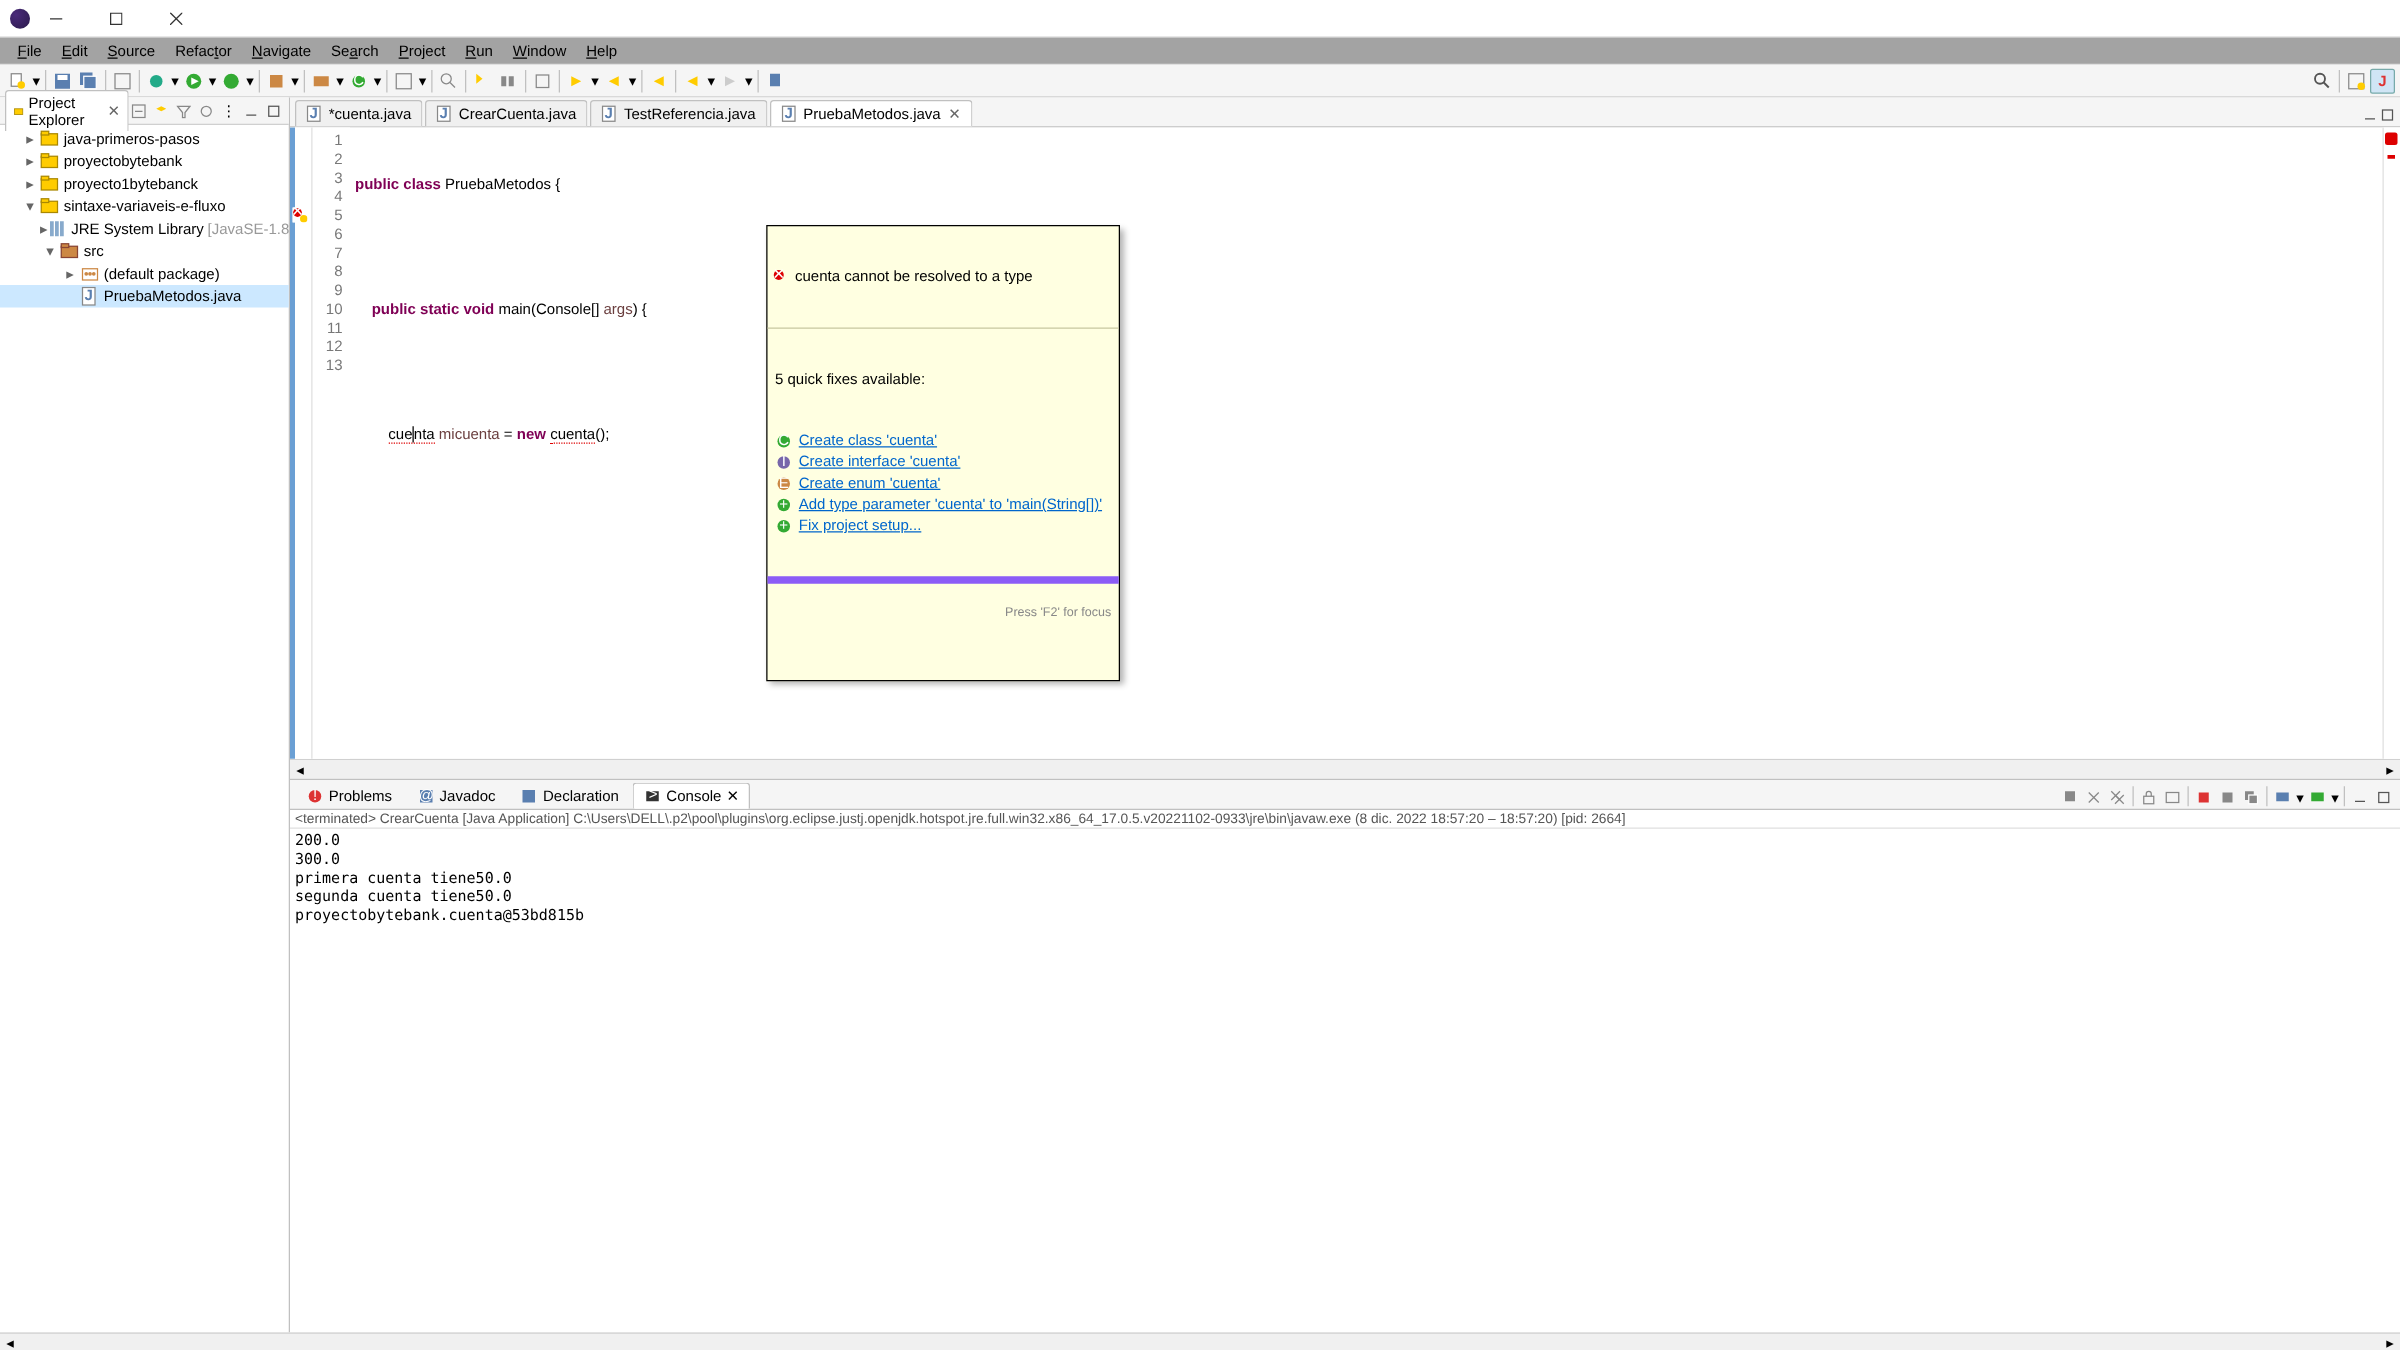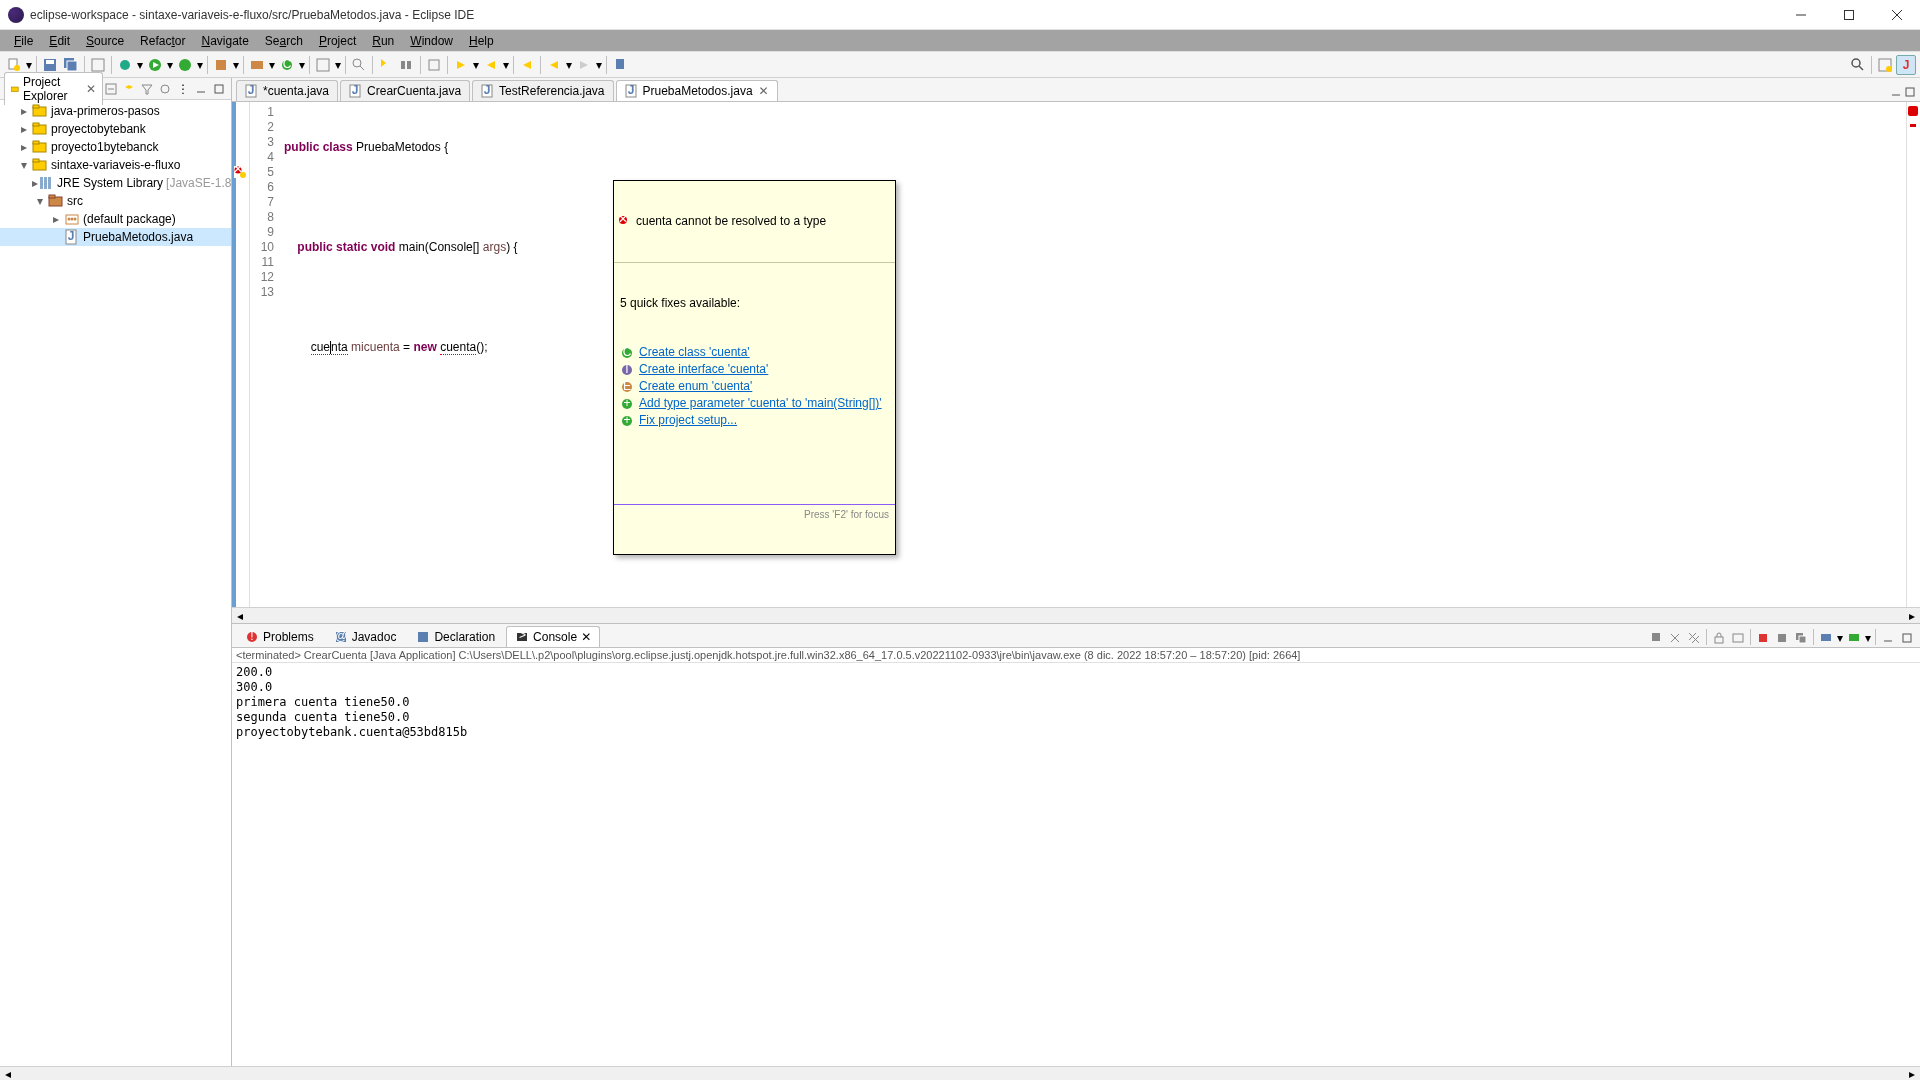"eclipse-workspace -" div.title { html: <div>eclipse-workspace - sintaxe-variaveis-e-fluxo/src/PruebaMetodos.java - Eclipse IDE</div> -> none }
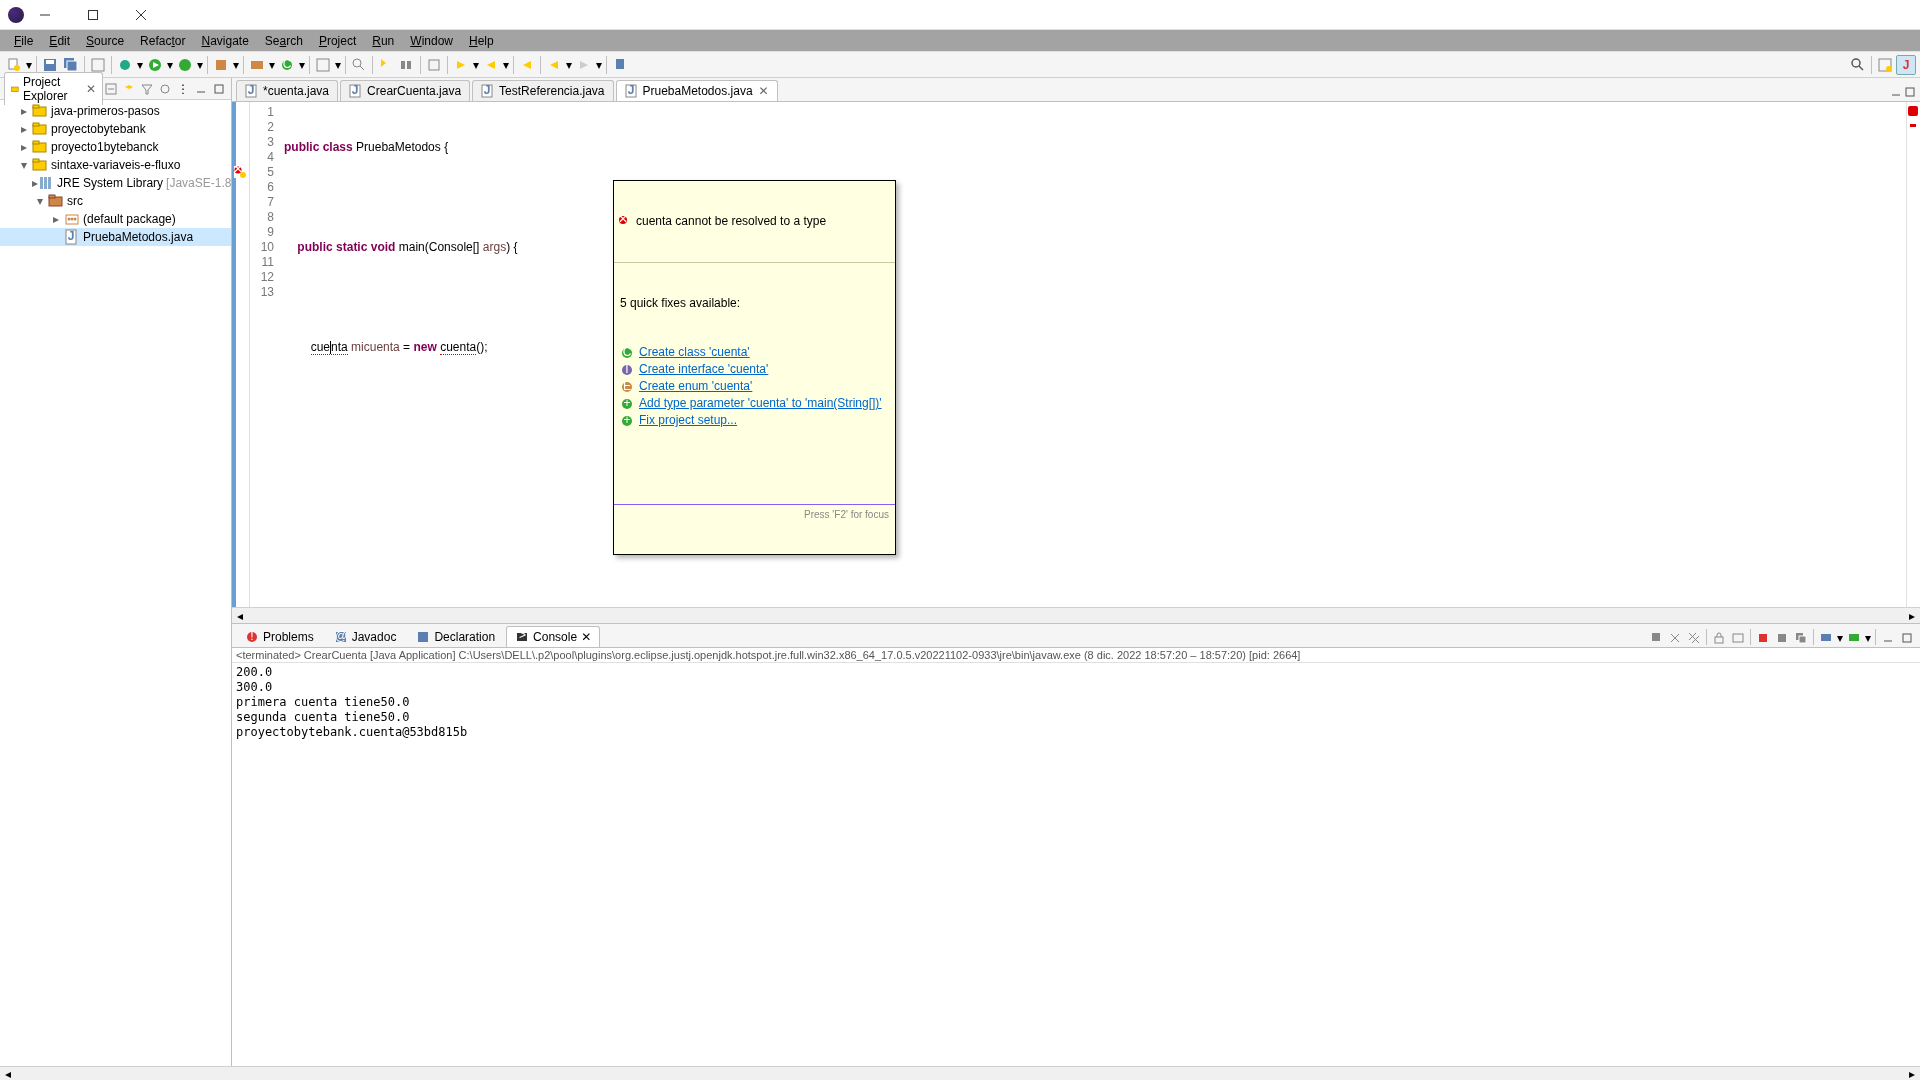"Press 'F2' for focus" .tooltip-footer { border-top: 1px solid #8b5cf6 -> 6px solid #8b5cf6; margin-top: 43px -> none; padding: 2px 6px -> 16px 6px }
